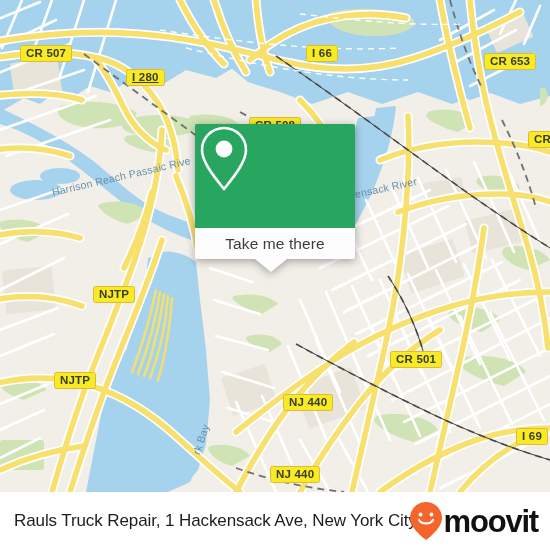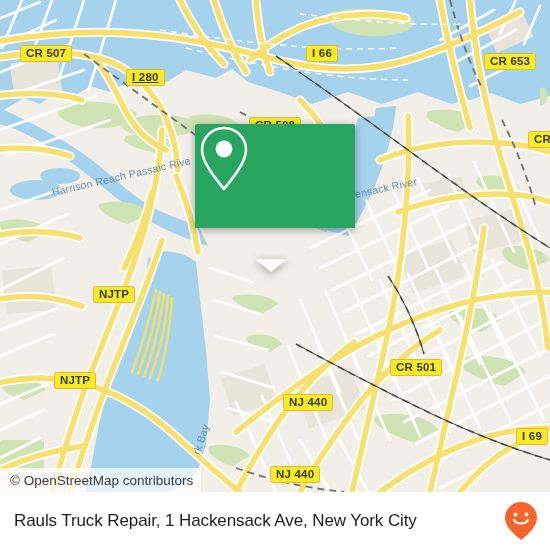"Take me there" div { html: none -> <div> <span>Take me there</span> </div> }
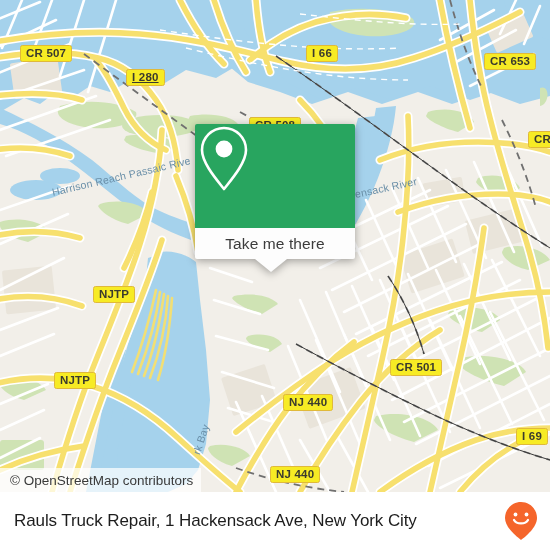"CR 501" div.shield { margin-top: 8px -> none }
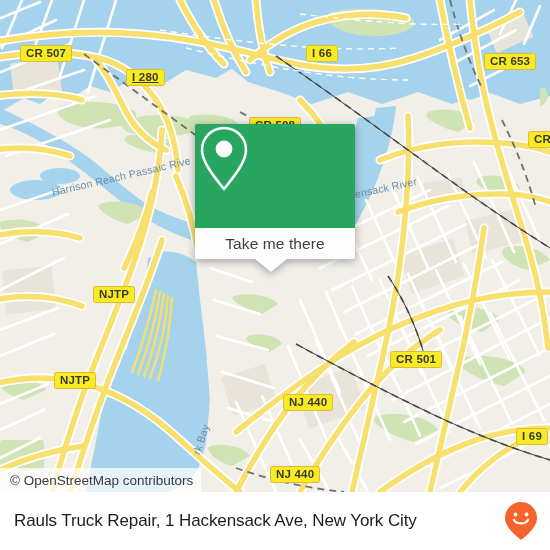"© OpenStreetMap contributors" div { html: <div> <span>© OpenStreetMap contributors</span> </div> -> none }
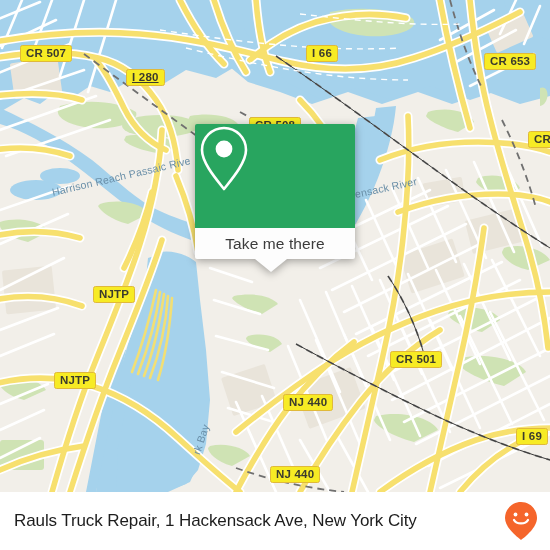"moovit" div { html: none -> <div>moovit</div> }
